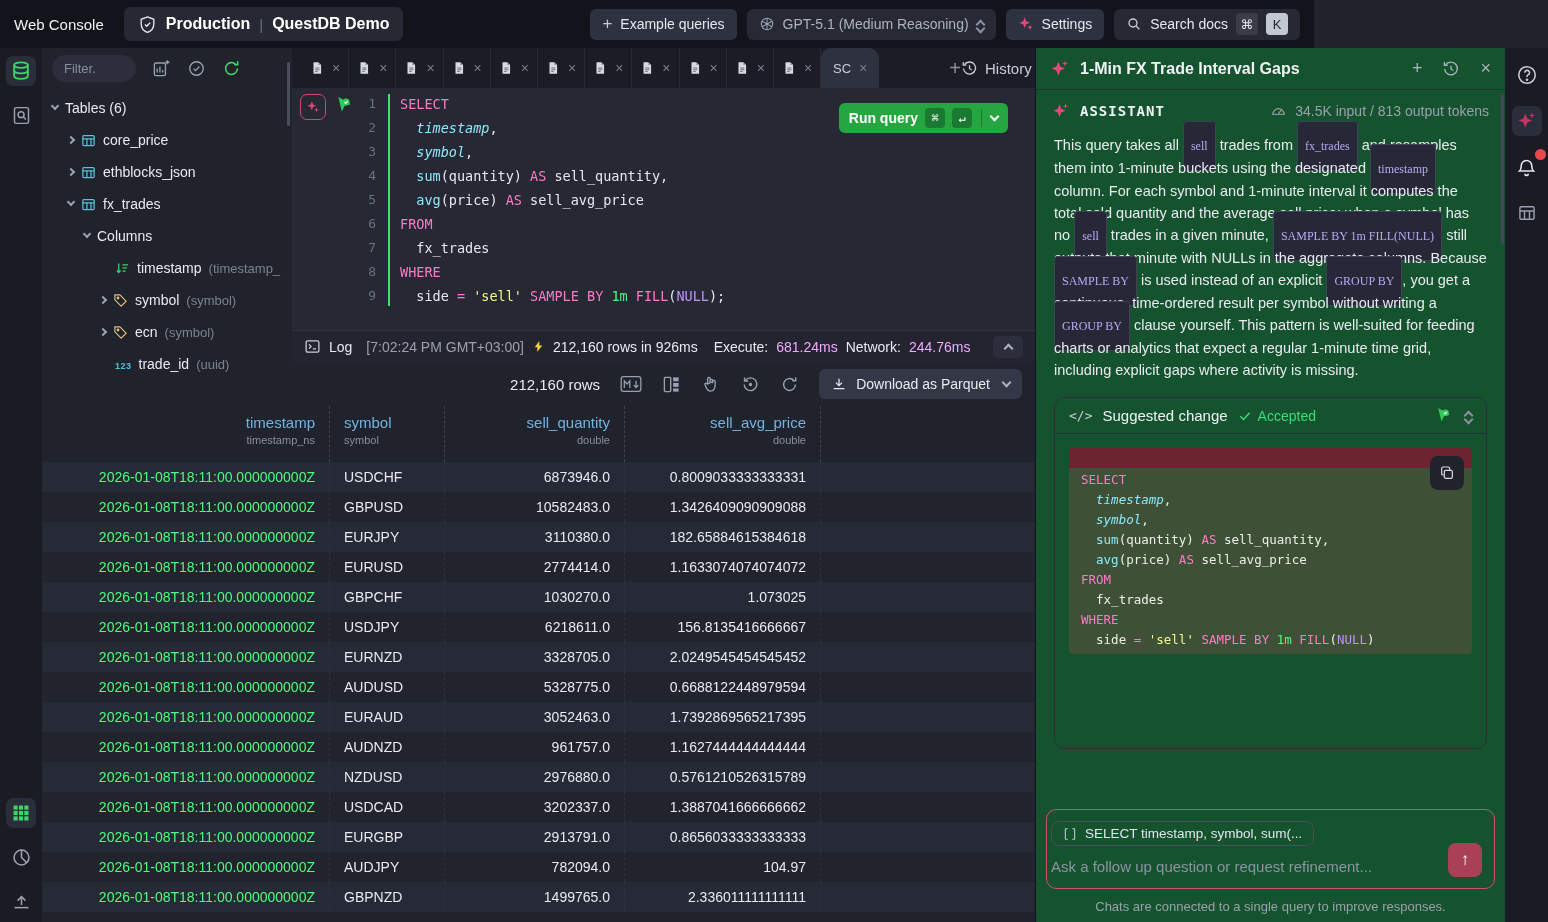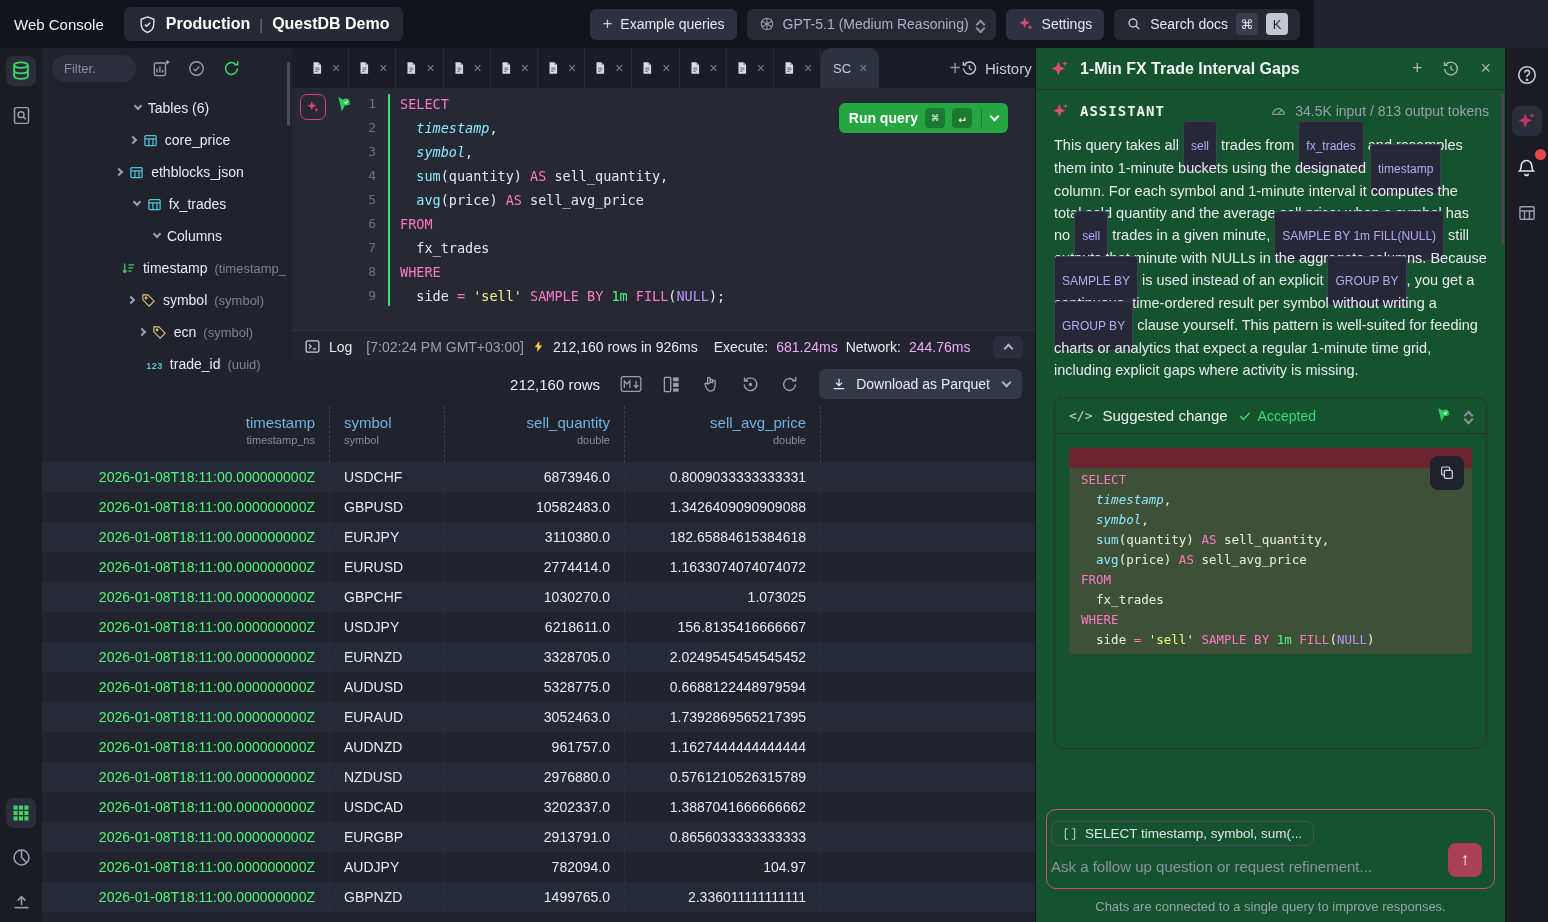"Tables (6)" .tree-row { justify-content: center -> none }
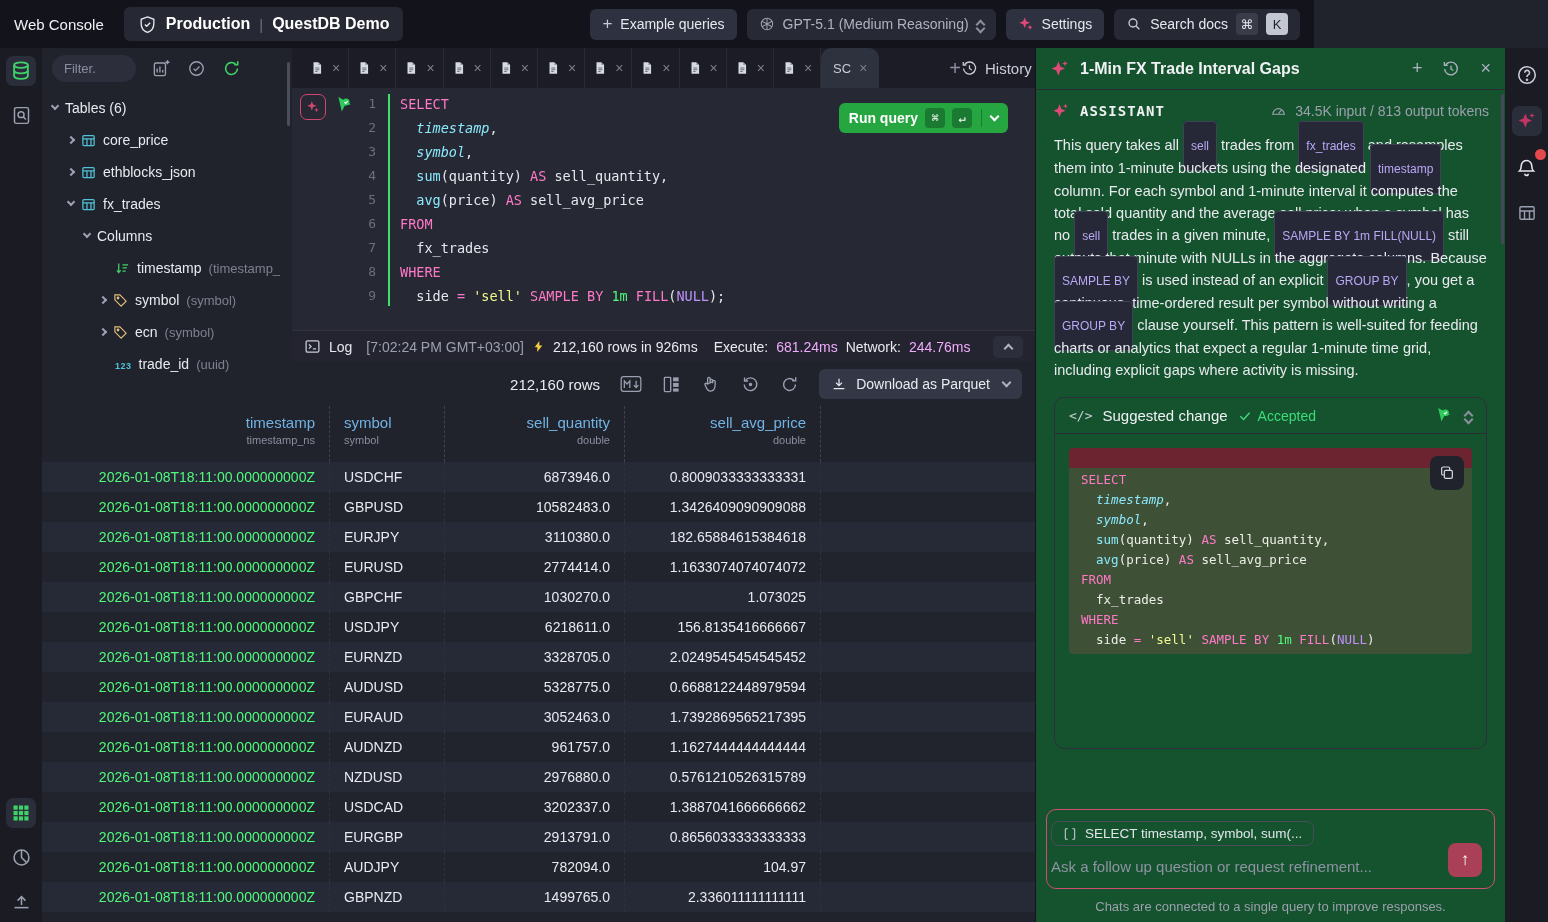"sell" .chip { font-family: Liberation Sans, sans-serif -> Liberation Serif, serif }
